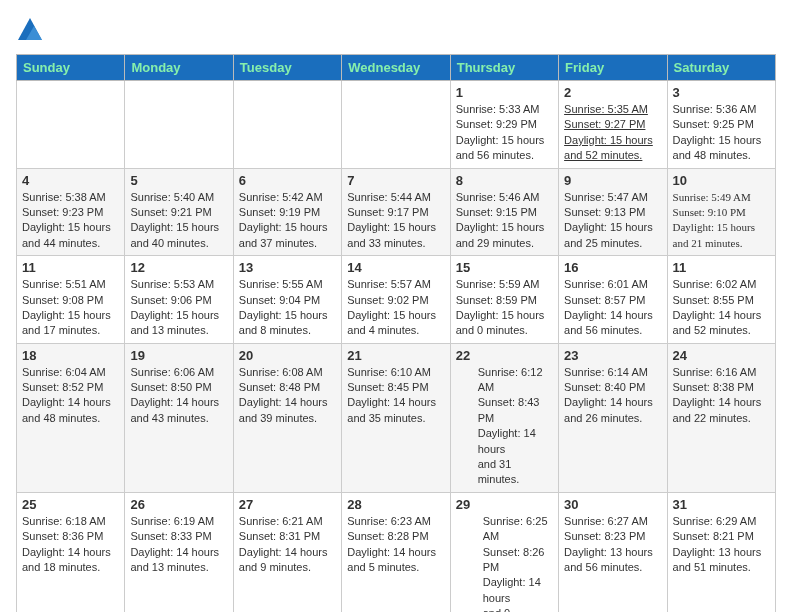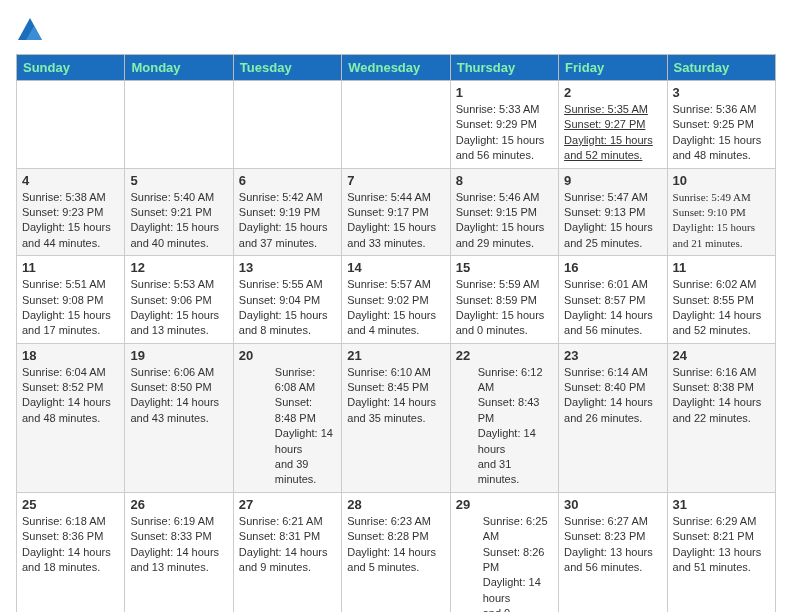"Sunrise: 6:08 AM" div.day-info { margin-left: 36px -> none }
